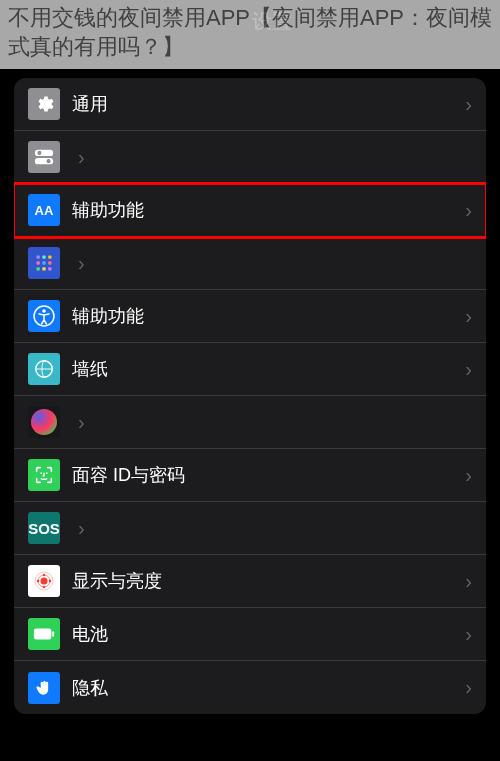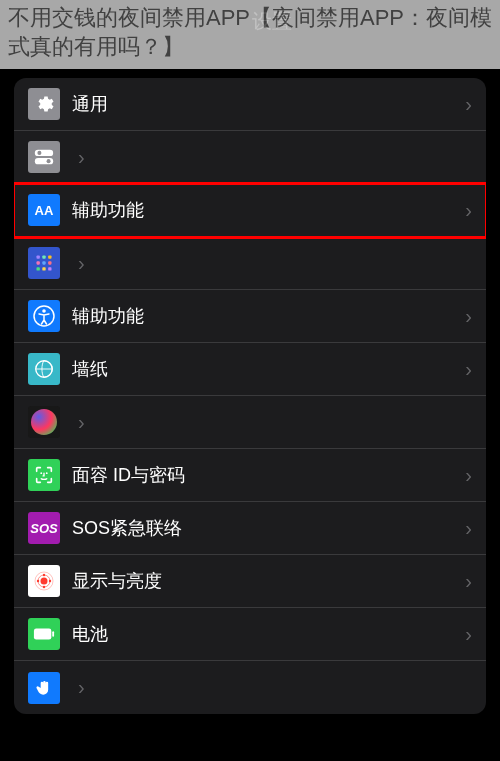"SOS" .icon-sos { background: #a21caf -> #0f766e; font-size: 13px -> 15px; font-style: italic -> none }
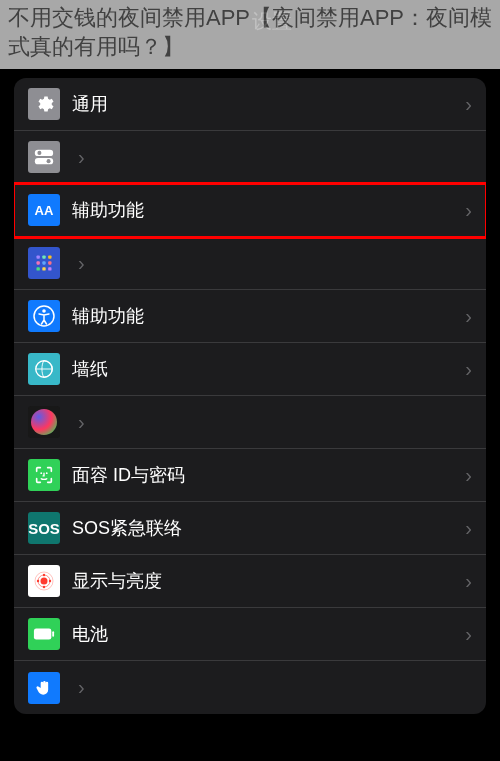"SOS紧急联络" div.row-label { html: <div>SOS紧急联络</div> -> none }
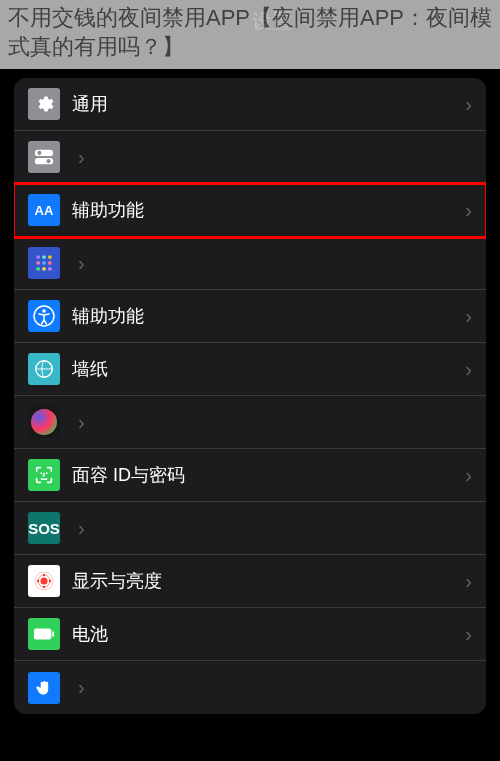"隐私" div.row-label { html: none -> <div>隐私</div> }
